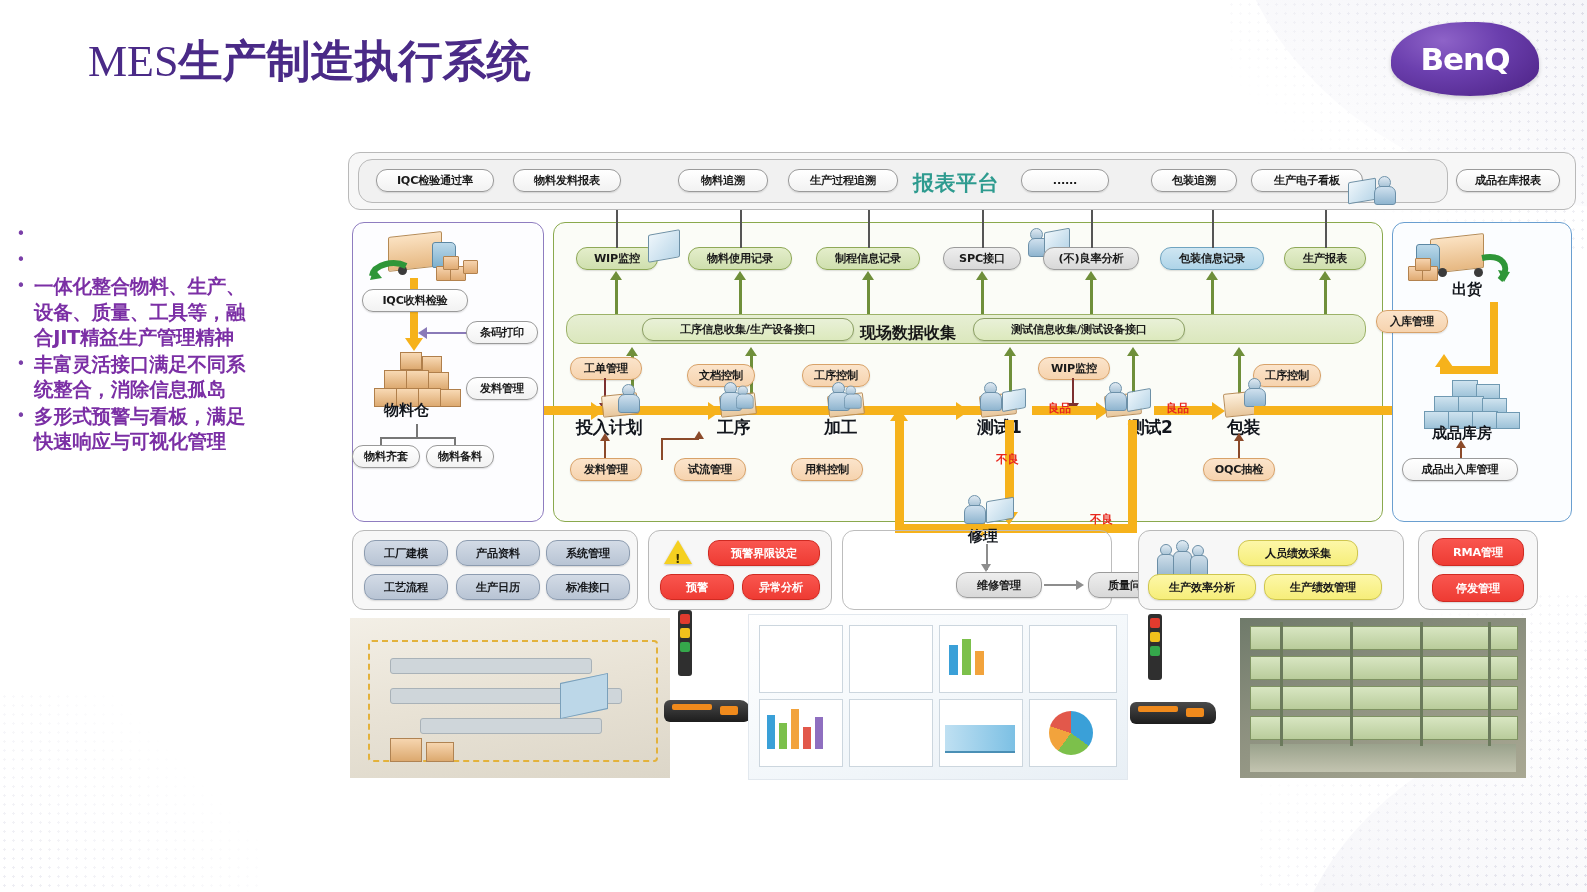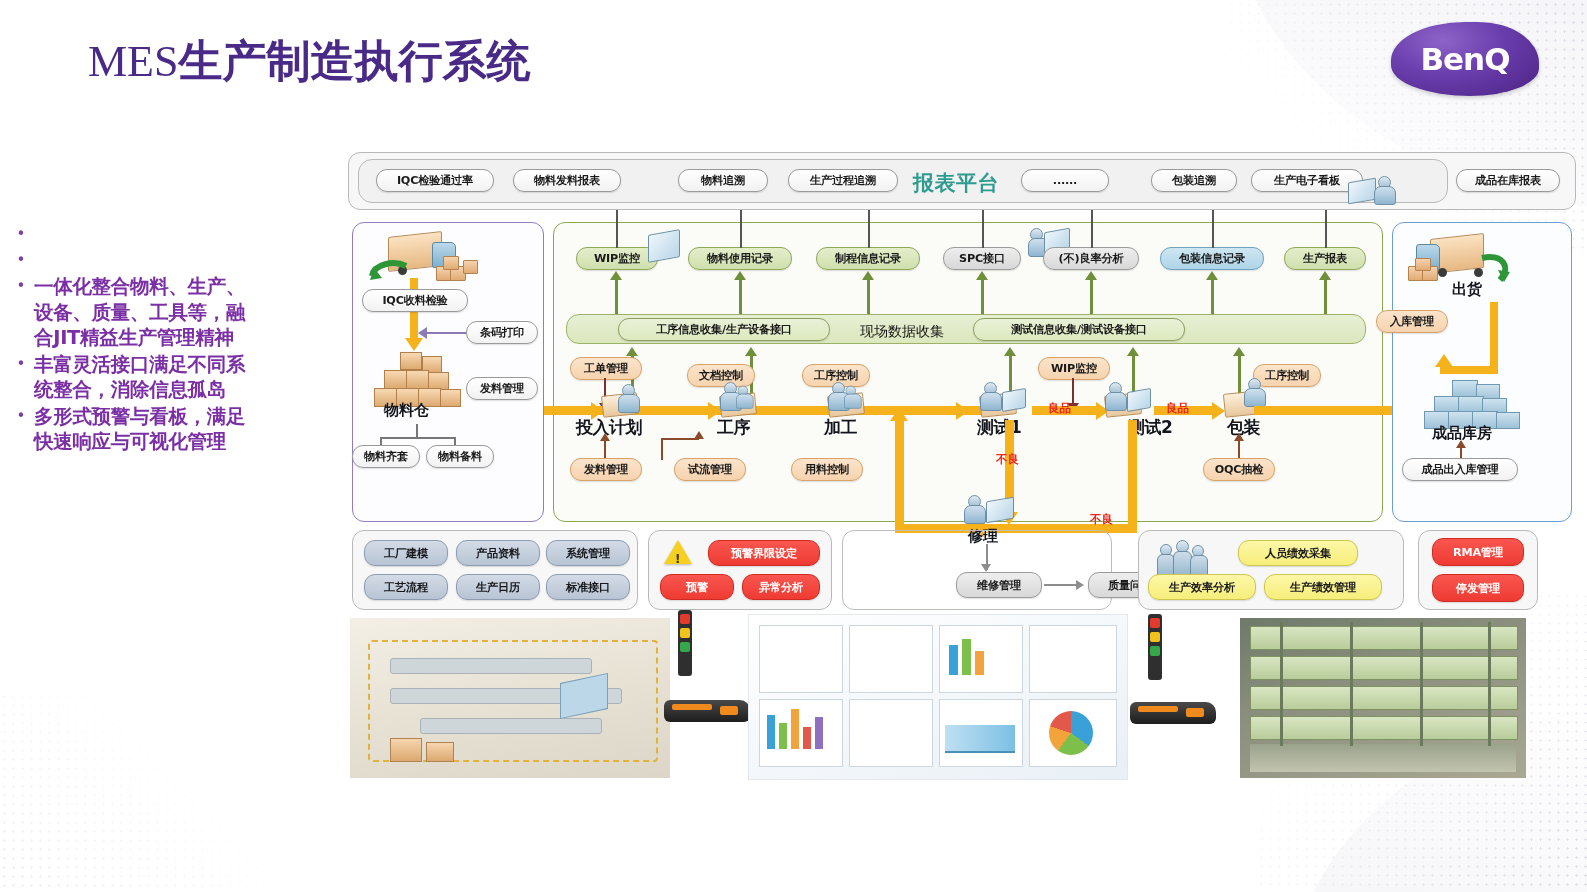"工序信息收集/生产设备接口" div.pill { left: 270px -> 294px }
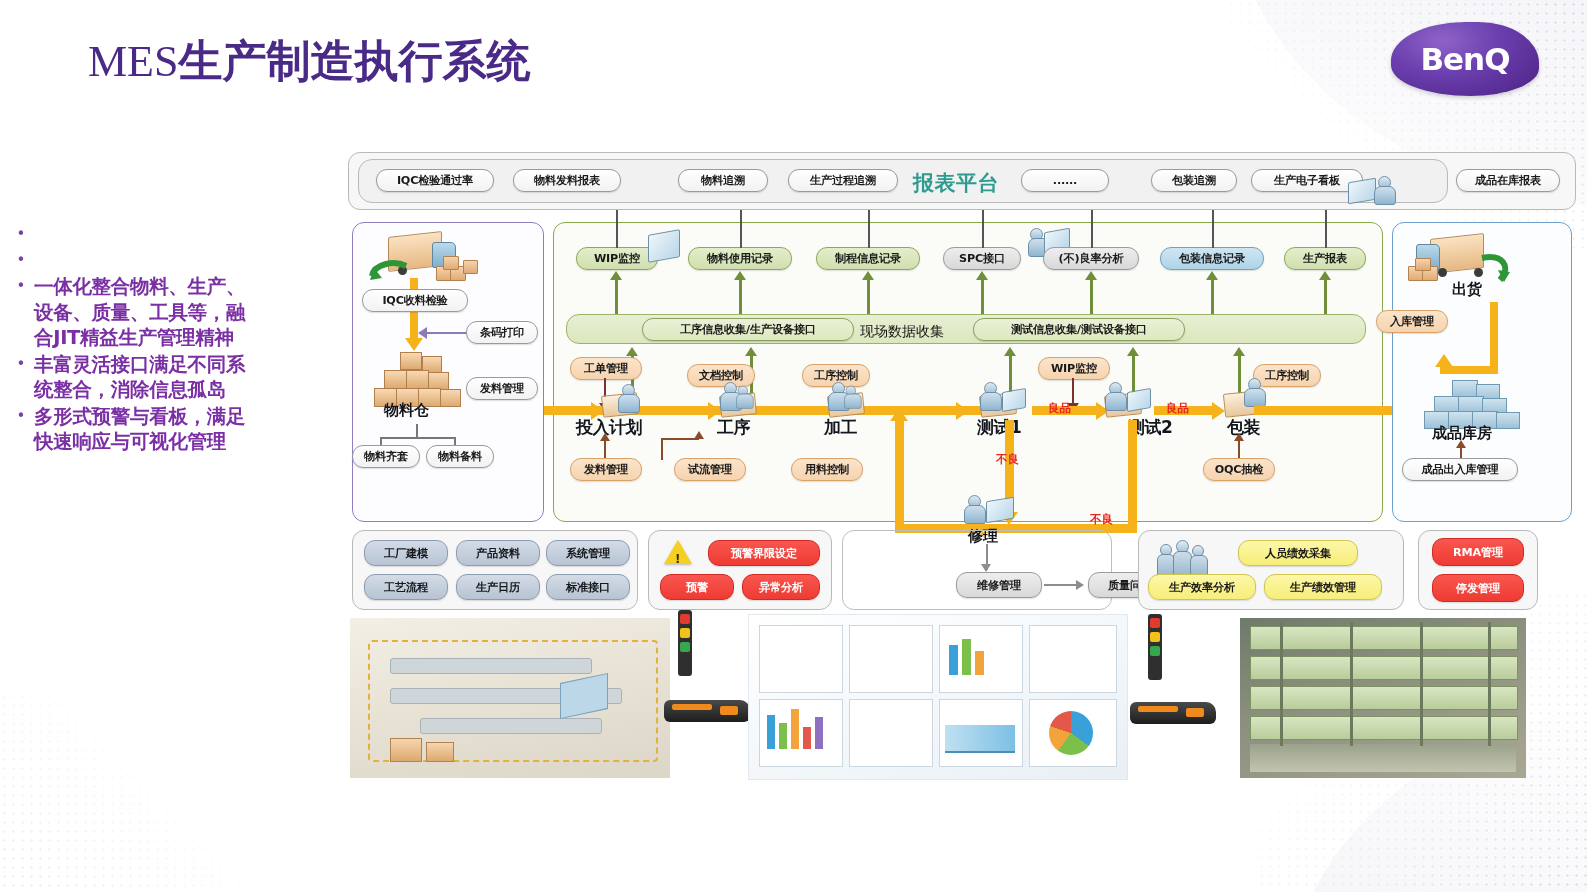"现场数据收集" .band-label { font-size: 14px -> 16px; font-weight: normal -> bold }
